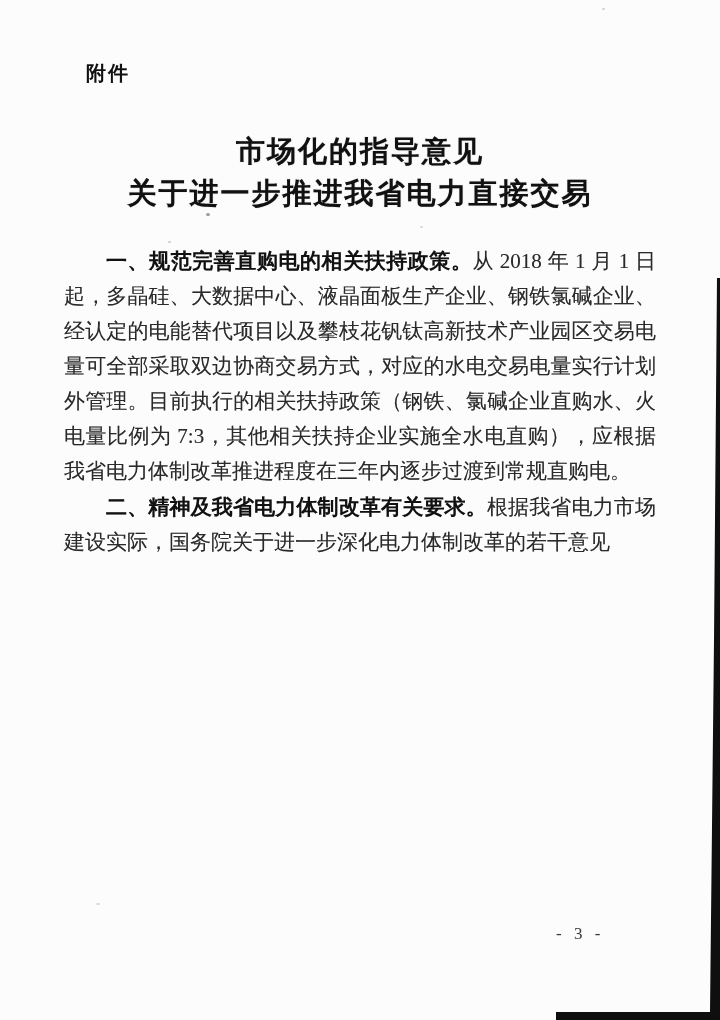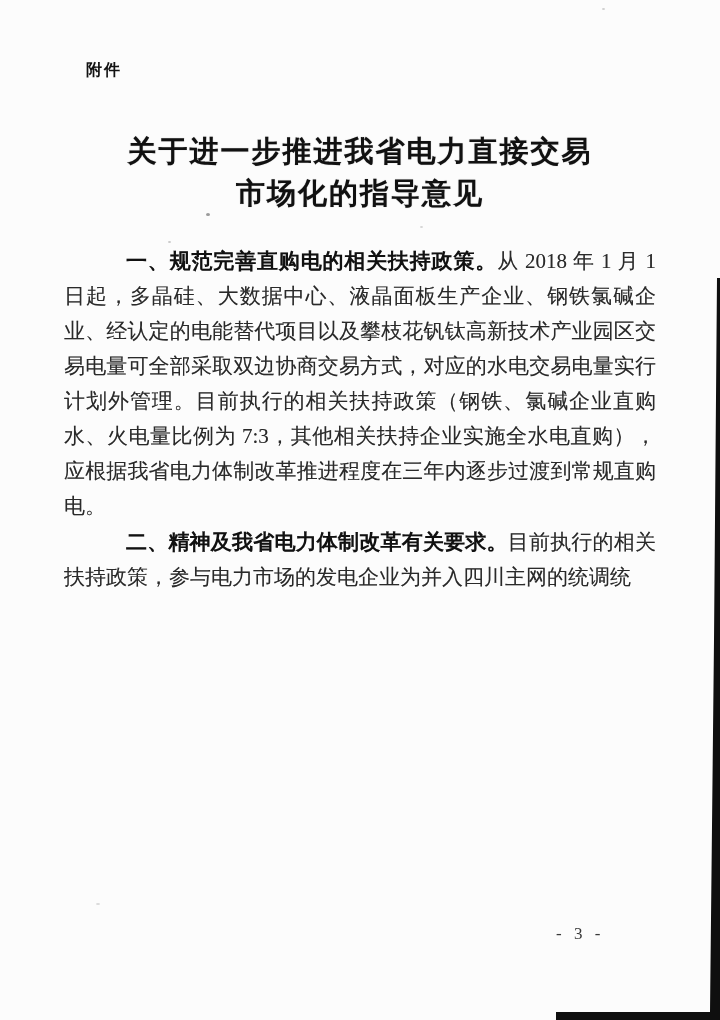"附件" .attachment-label { font-size: 16px -> 20px }
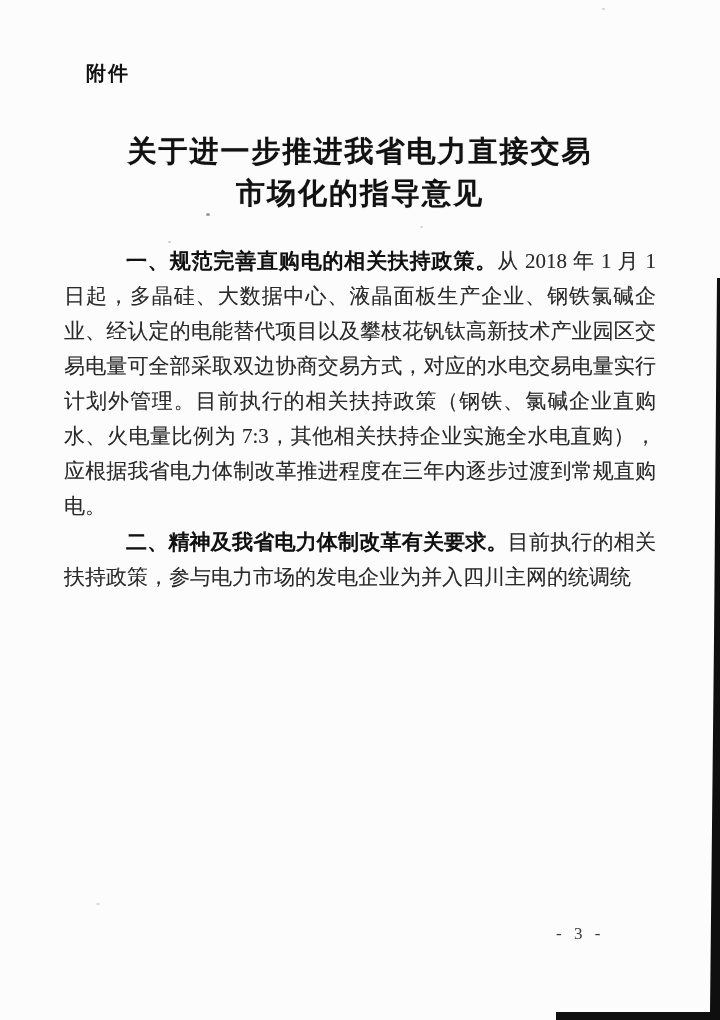"关于进一步推进我省电力直接交易" div { order: before "市场化的指导意见" -> after "市场化的指导意见" }
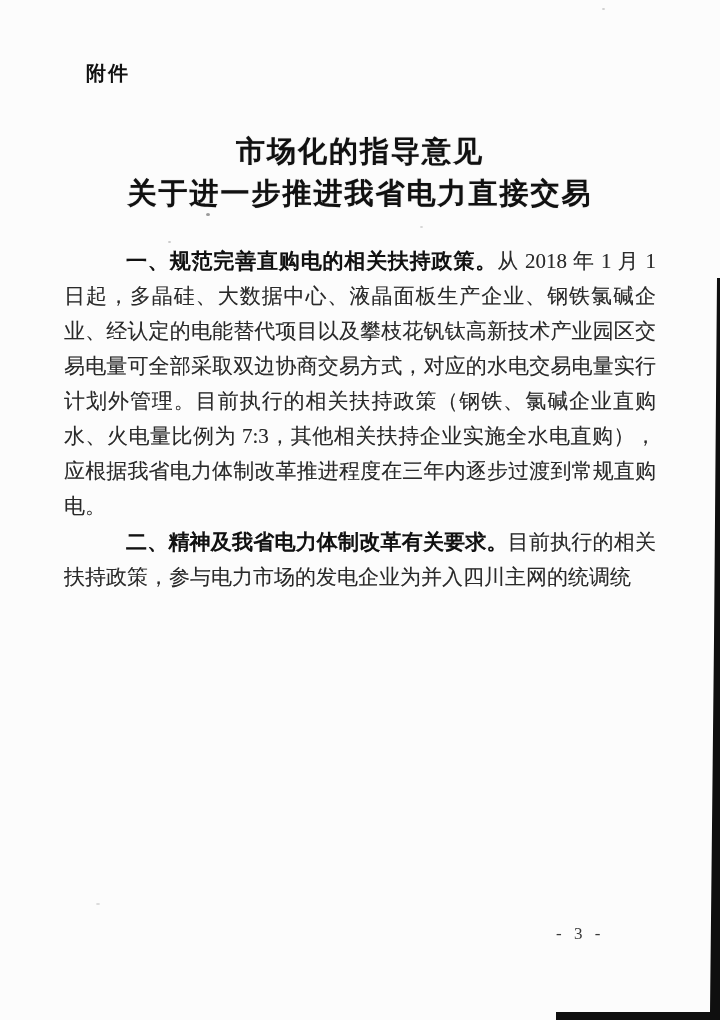"一、规范完善直购电的相关扶持政策。" .run-bold { margin-left: 20px -> none }
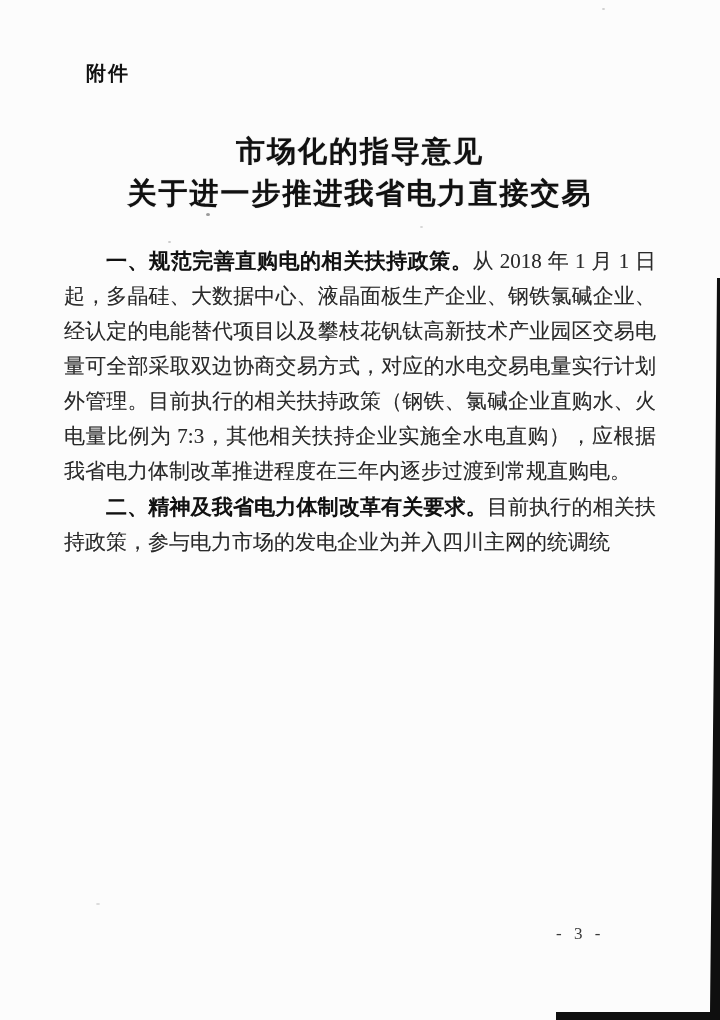"目前执行的相关扶持政策，参与电力市场的发电企业为并入四川主网的统调统" span.run { text: 目前执行的相关扶持政策，参与电力市场的发电企业为并入四川主网的统调统 -> 根据我省电力市场建设实际，国务院关于进一步深化电力体制改革的若干意见 }
